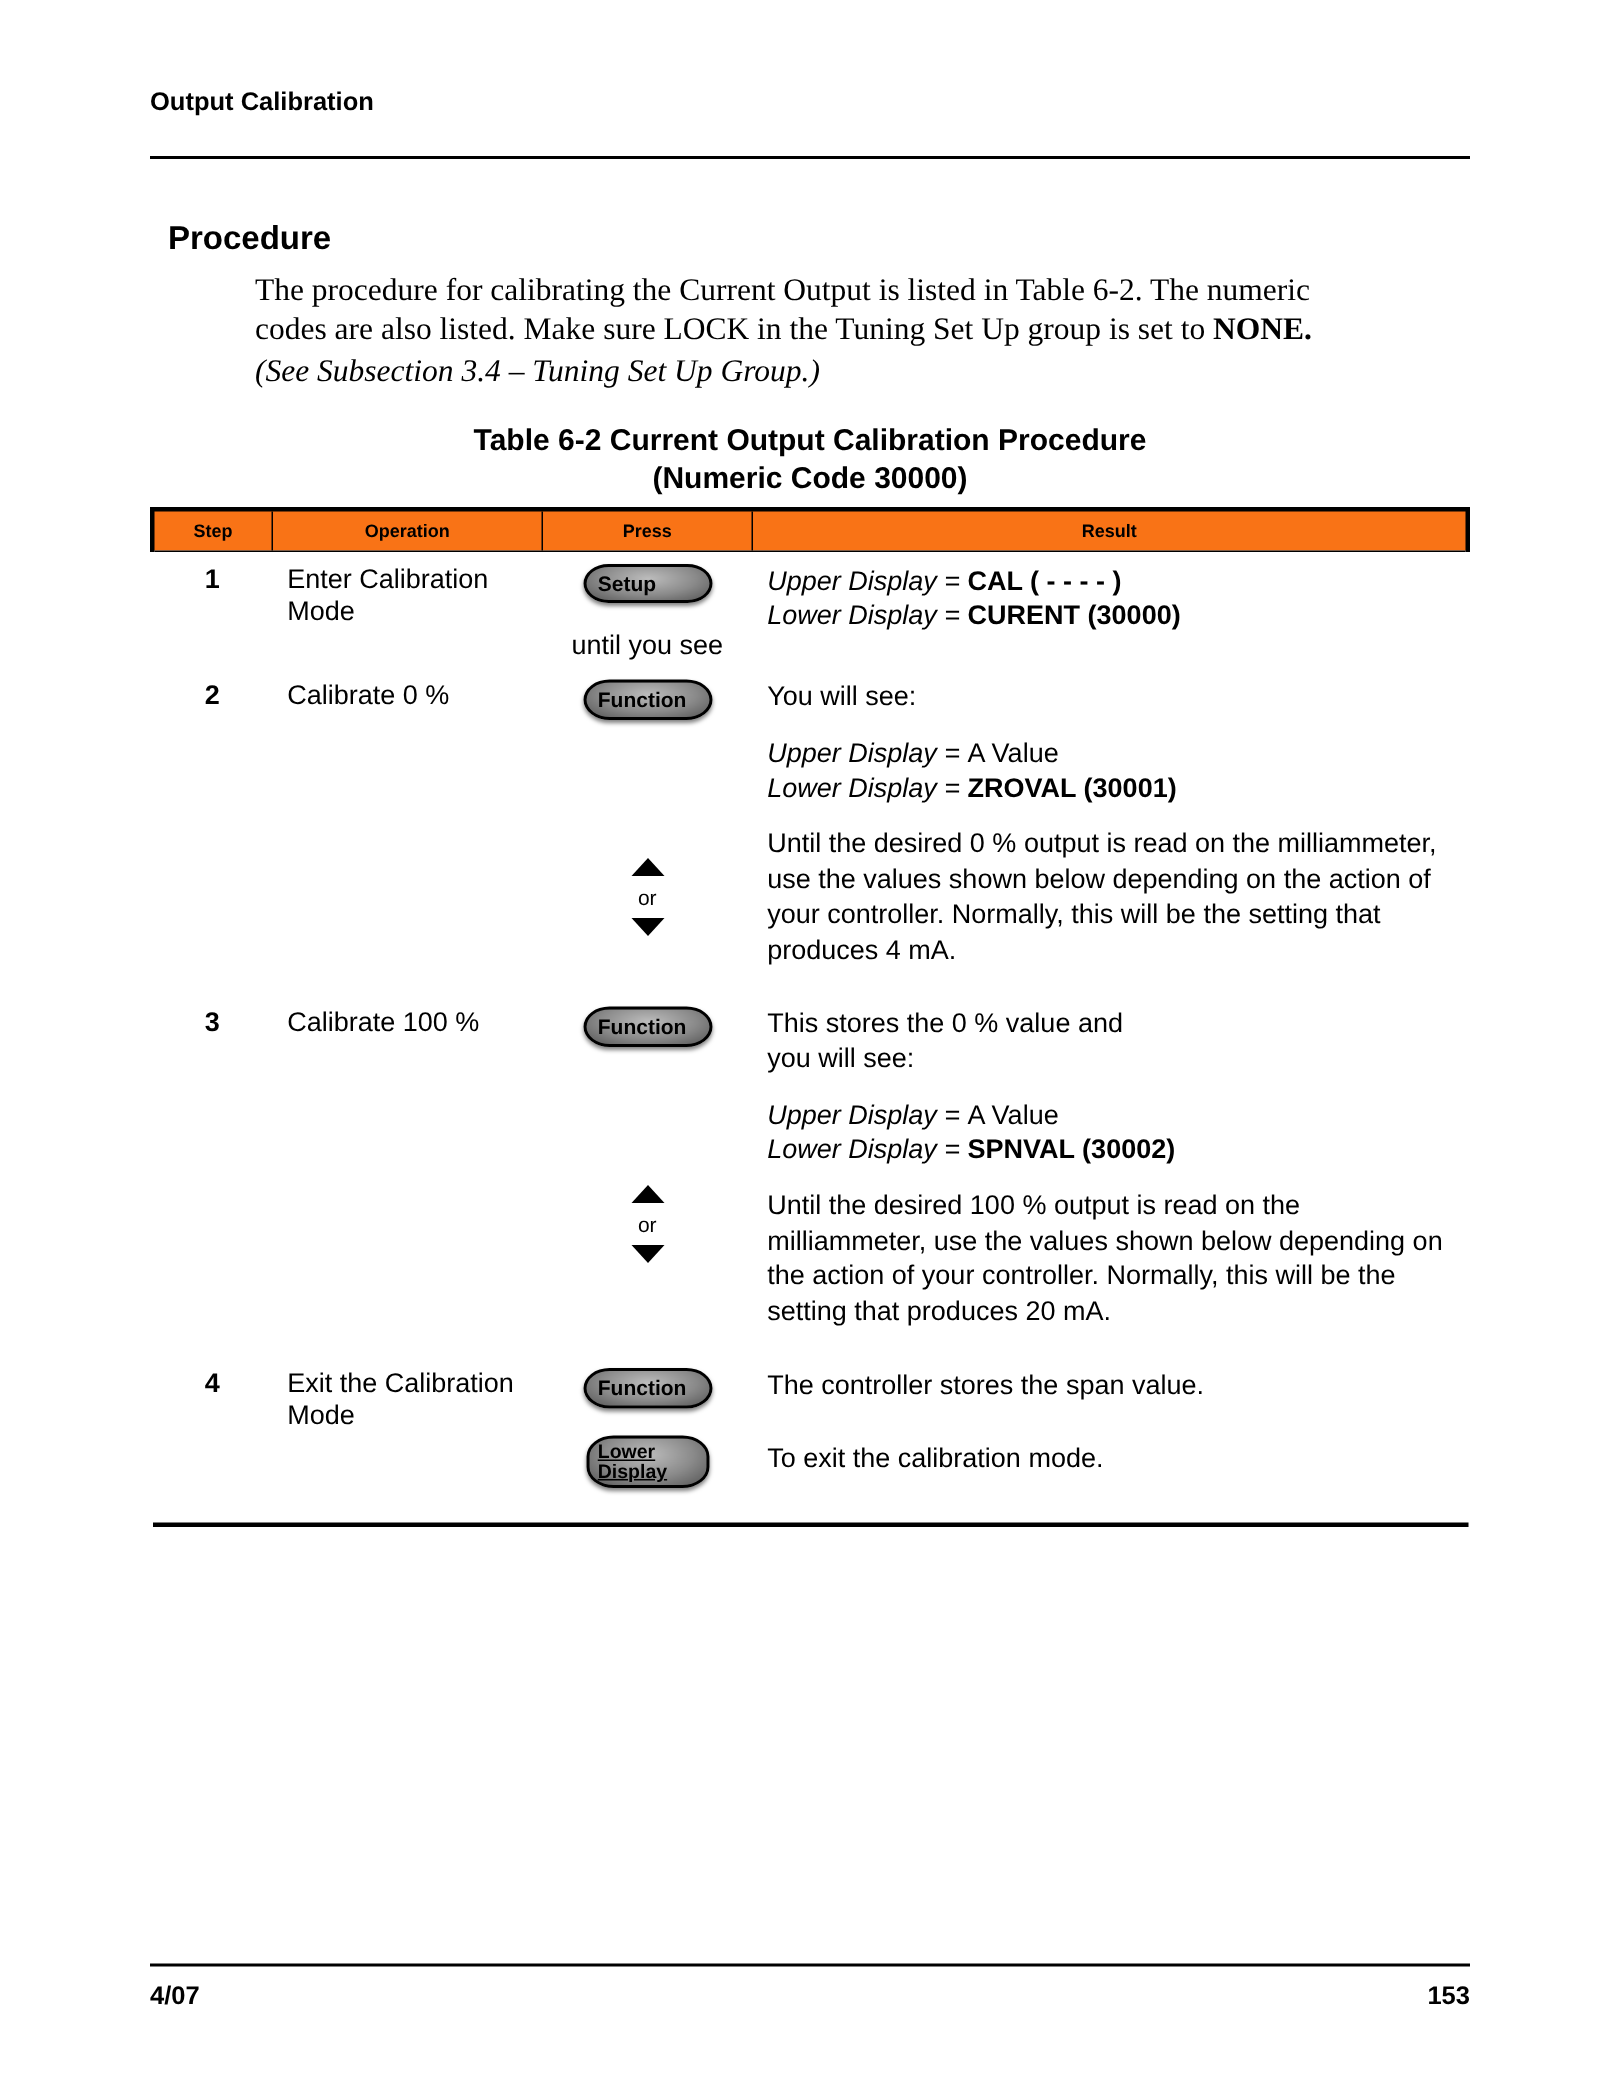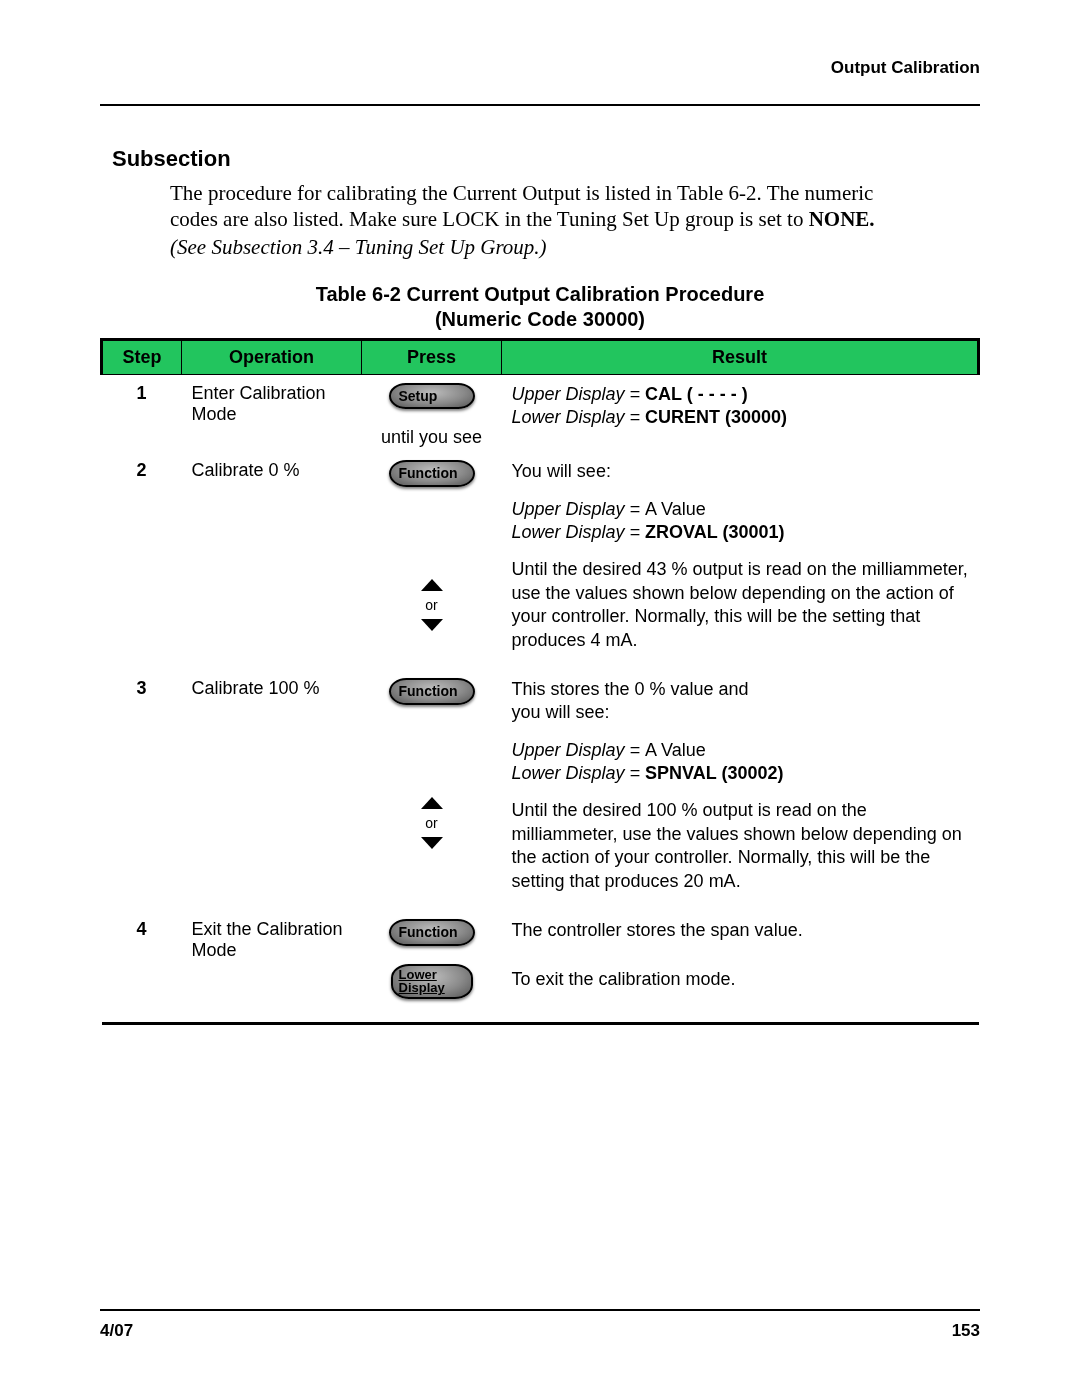"Output Calibration" .header-area { text-align: right -> none }
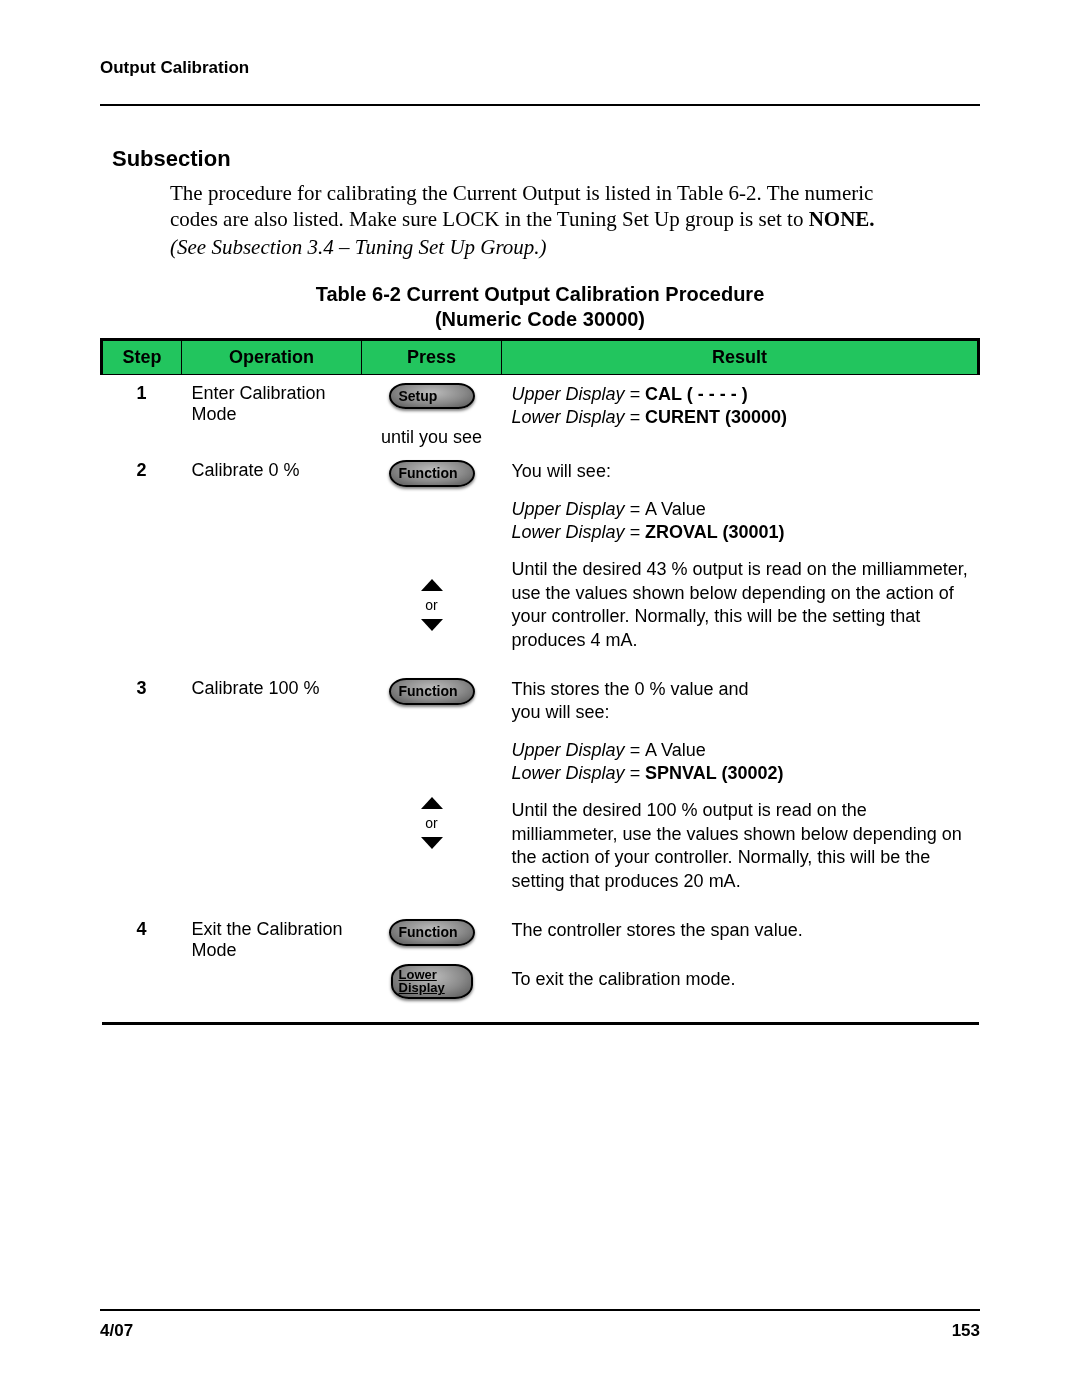"Subsection" div.section-heading { text: Subsection -> Procedure }
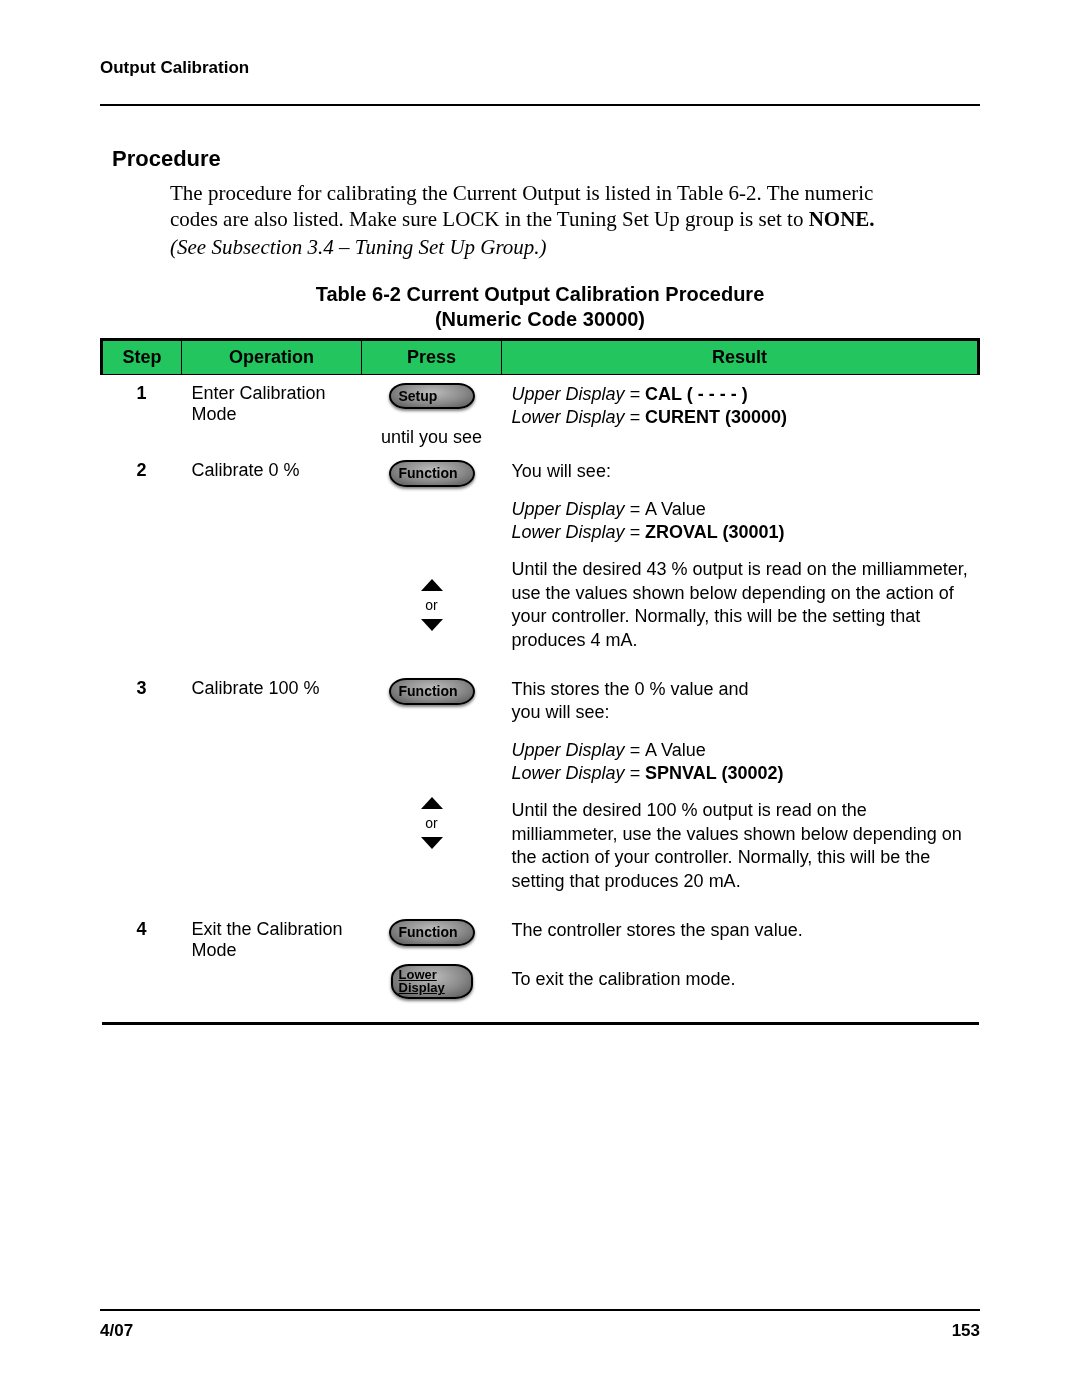"Step" table.proc th { background: #22c55e -> #f97316; font-size: 18px -> 12px }
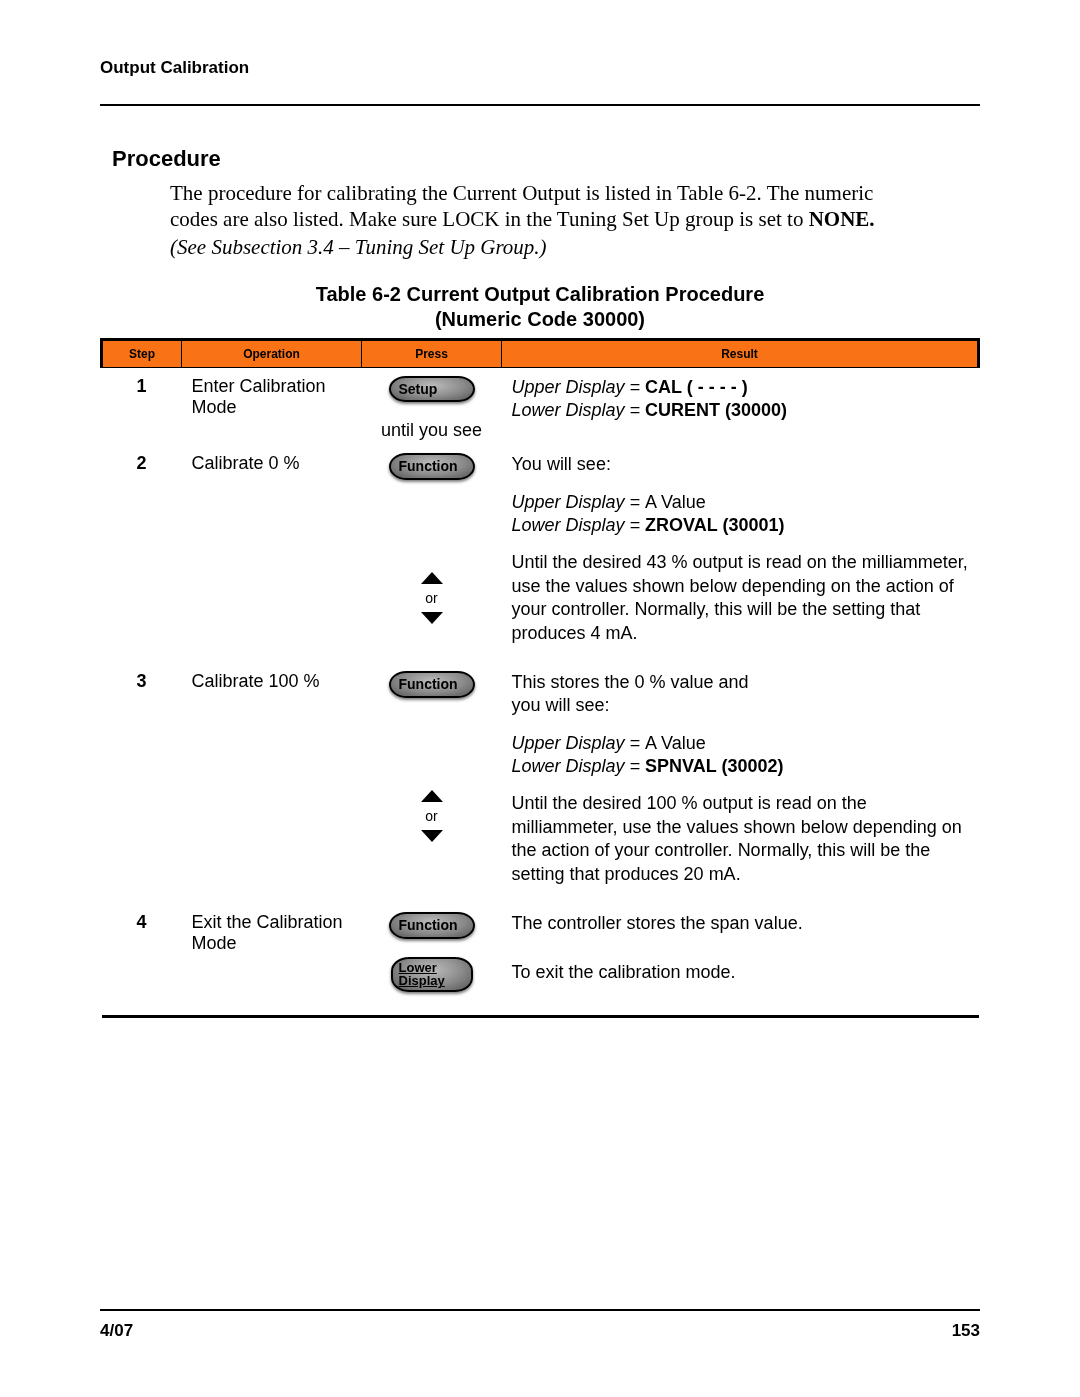"Until the desired 43 %" div.result-block { text: 43 -> 0 }
